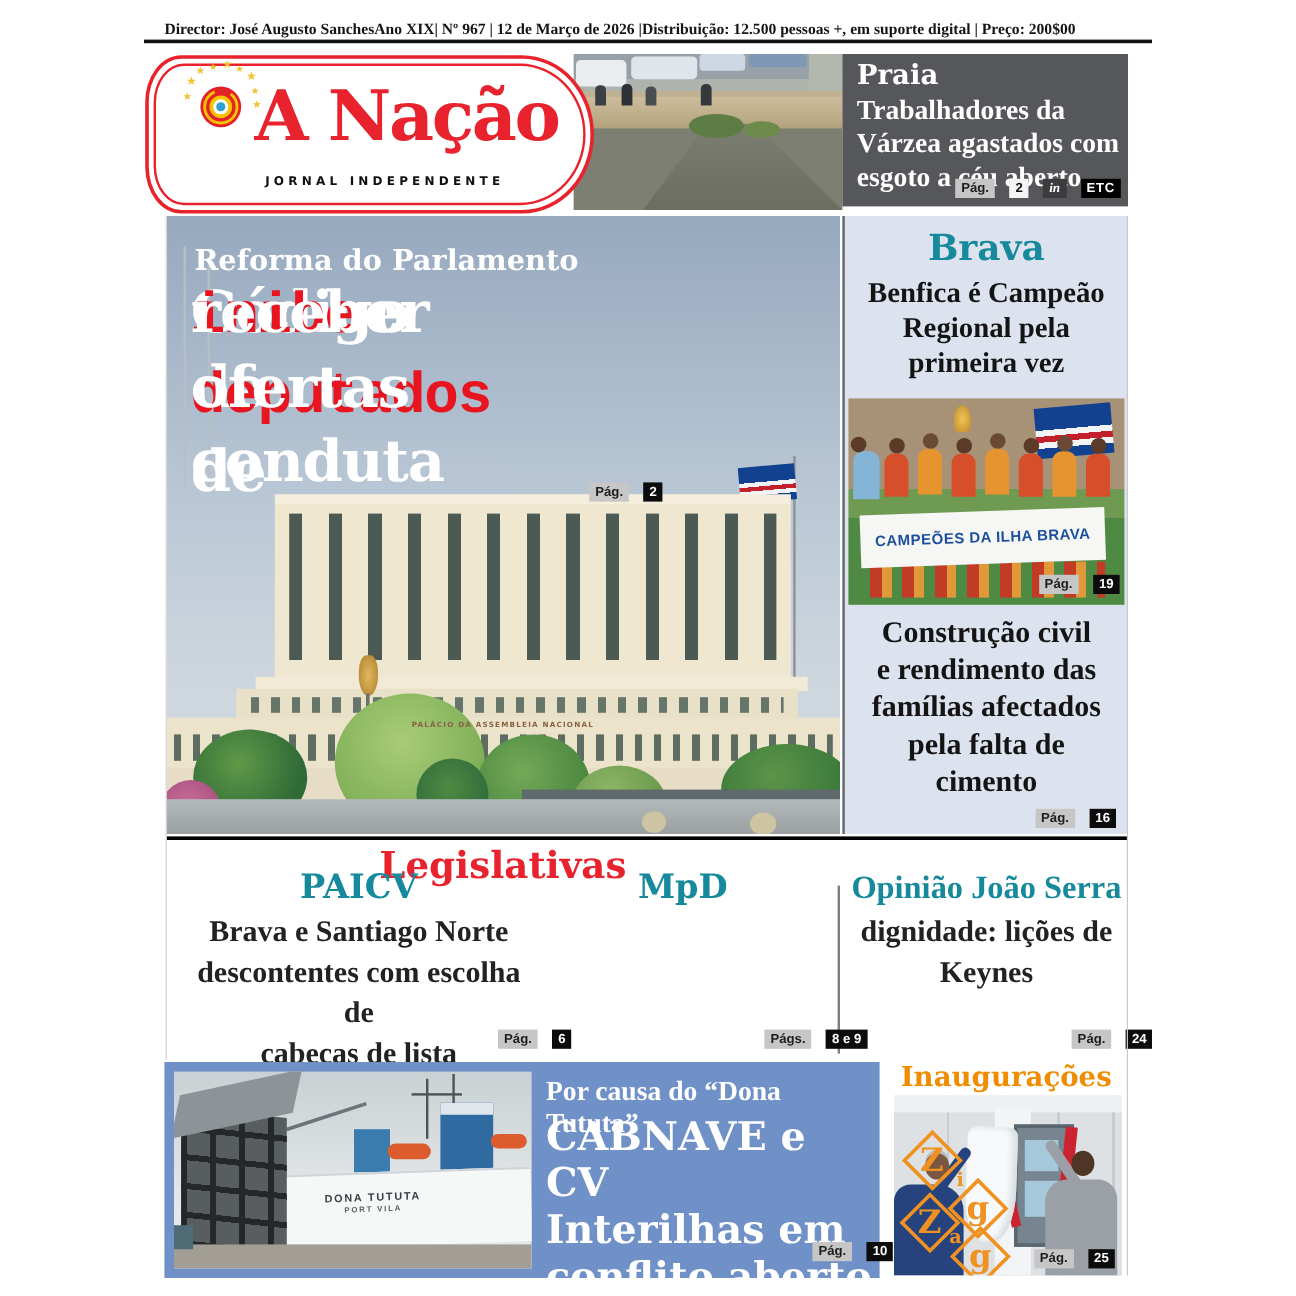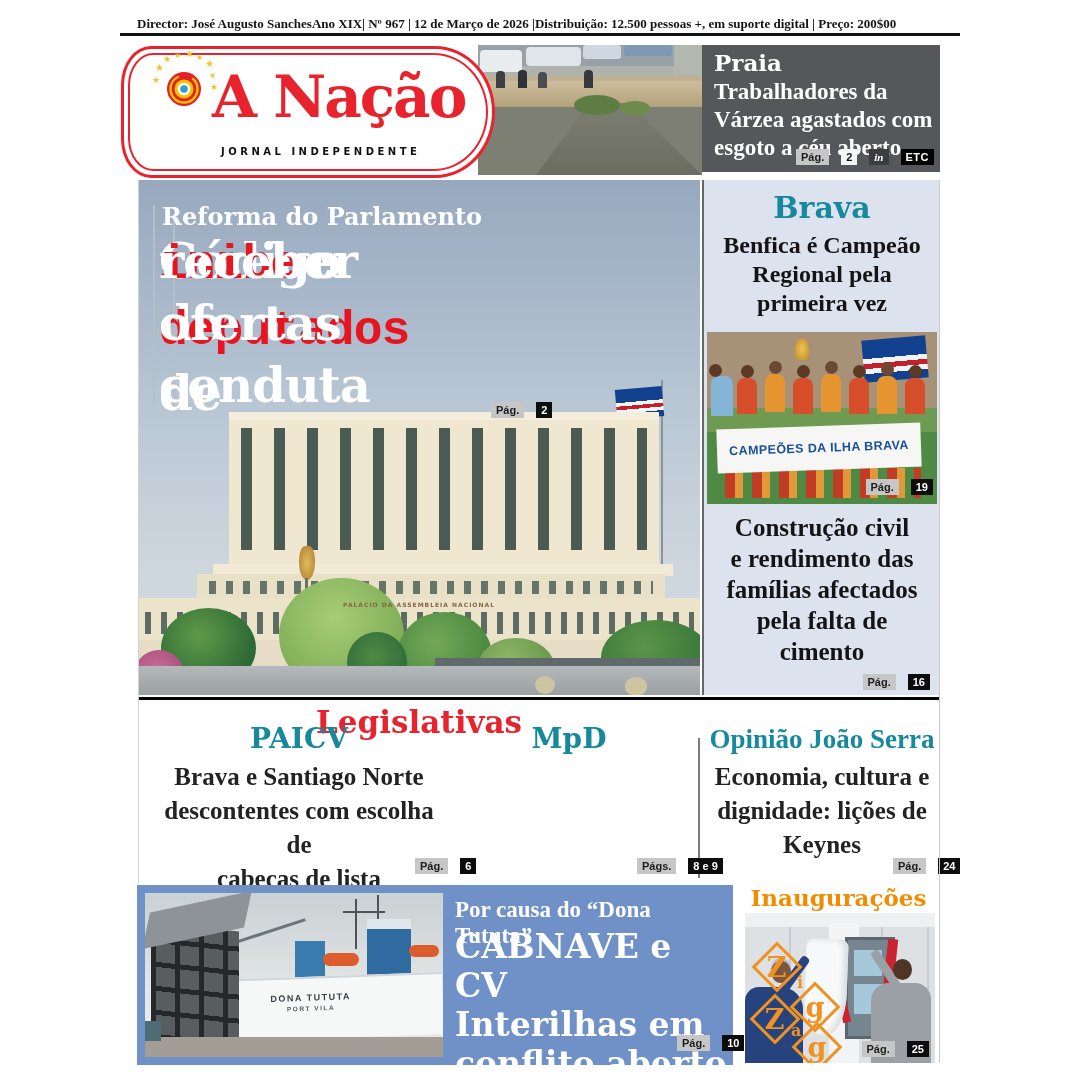"Economia, cultura e" div { html: <div>Economia, cultura e</div> -> none }
